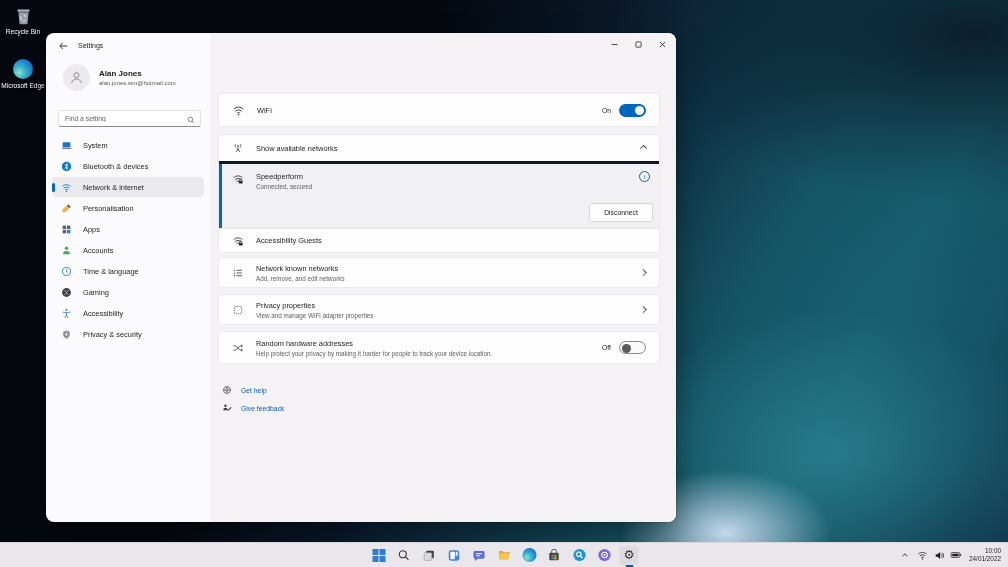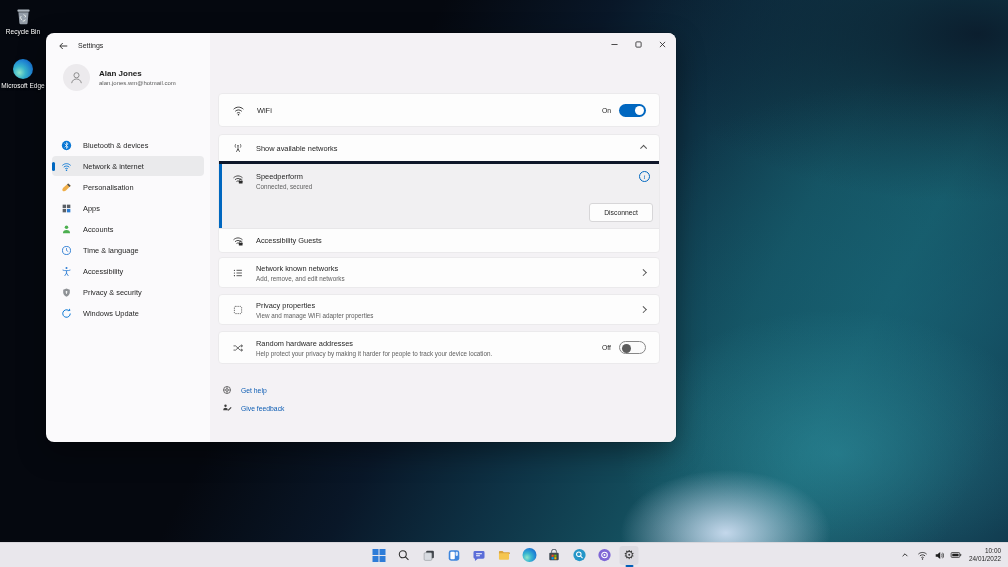"Alan Jones" .win { height: 409px -> 489px }
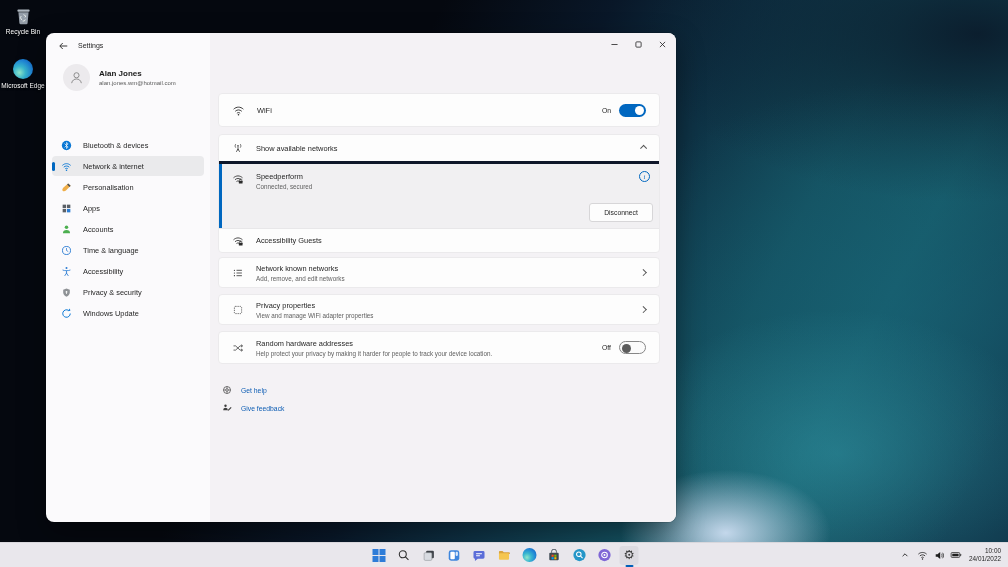"Find a setting" div.search { html: none -> <div> <input> <span> <svg> <circle></circle> <path></path> </svg> </span> </div> }
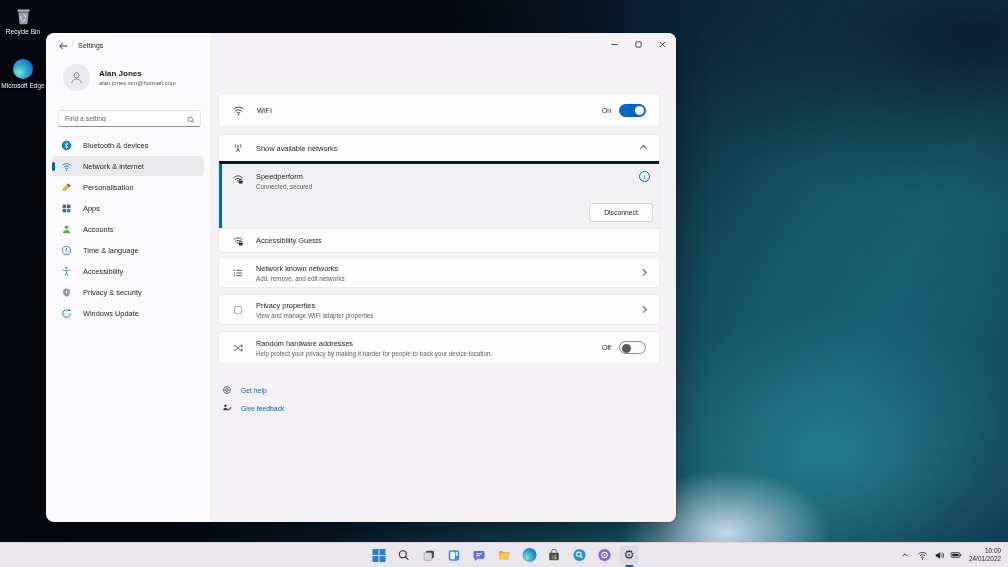"System" div.nav-item { html: none -> <div> <svg> <rect></rect> <rect></rect> </svg> <span>System</span> </div> }
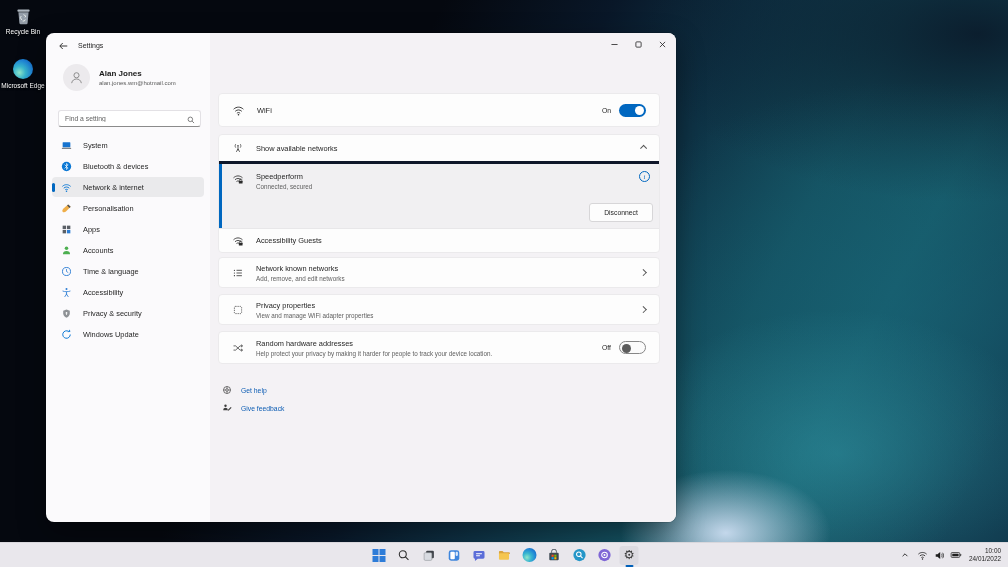"Gaming" div.nav-item { html: none -> <div> <svg> <circle></circle> <path></path> </svg> <span>Gaming</span> </div> }
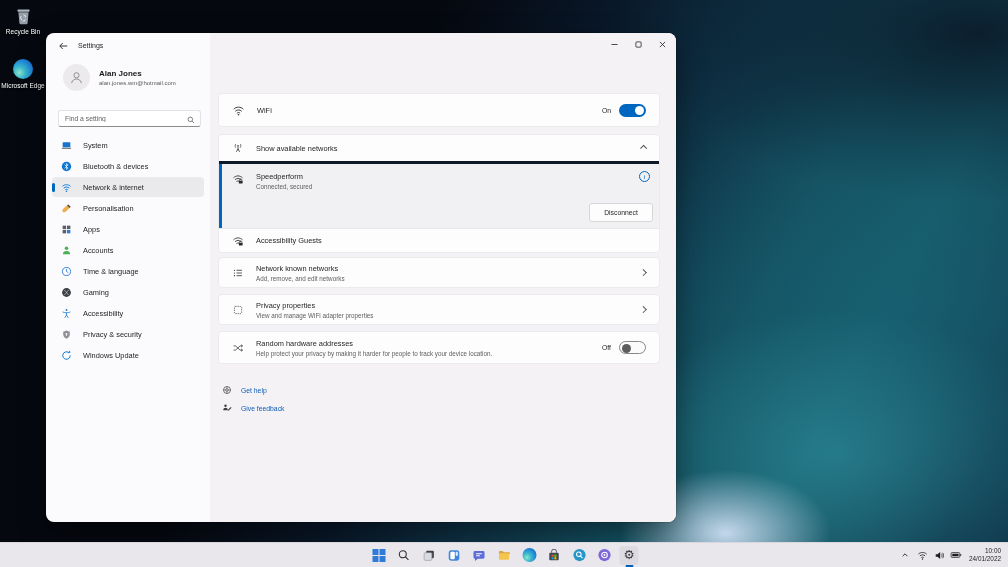"Windows Update" div.nav-item { html: <div> <svg> <path></path> <path></path> </svg> <span>Windows Update</span> </div> -> none }
